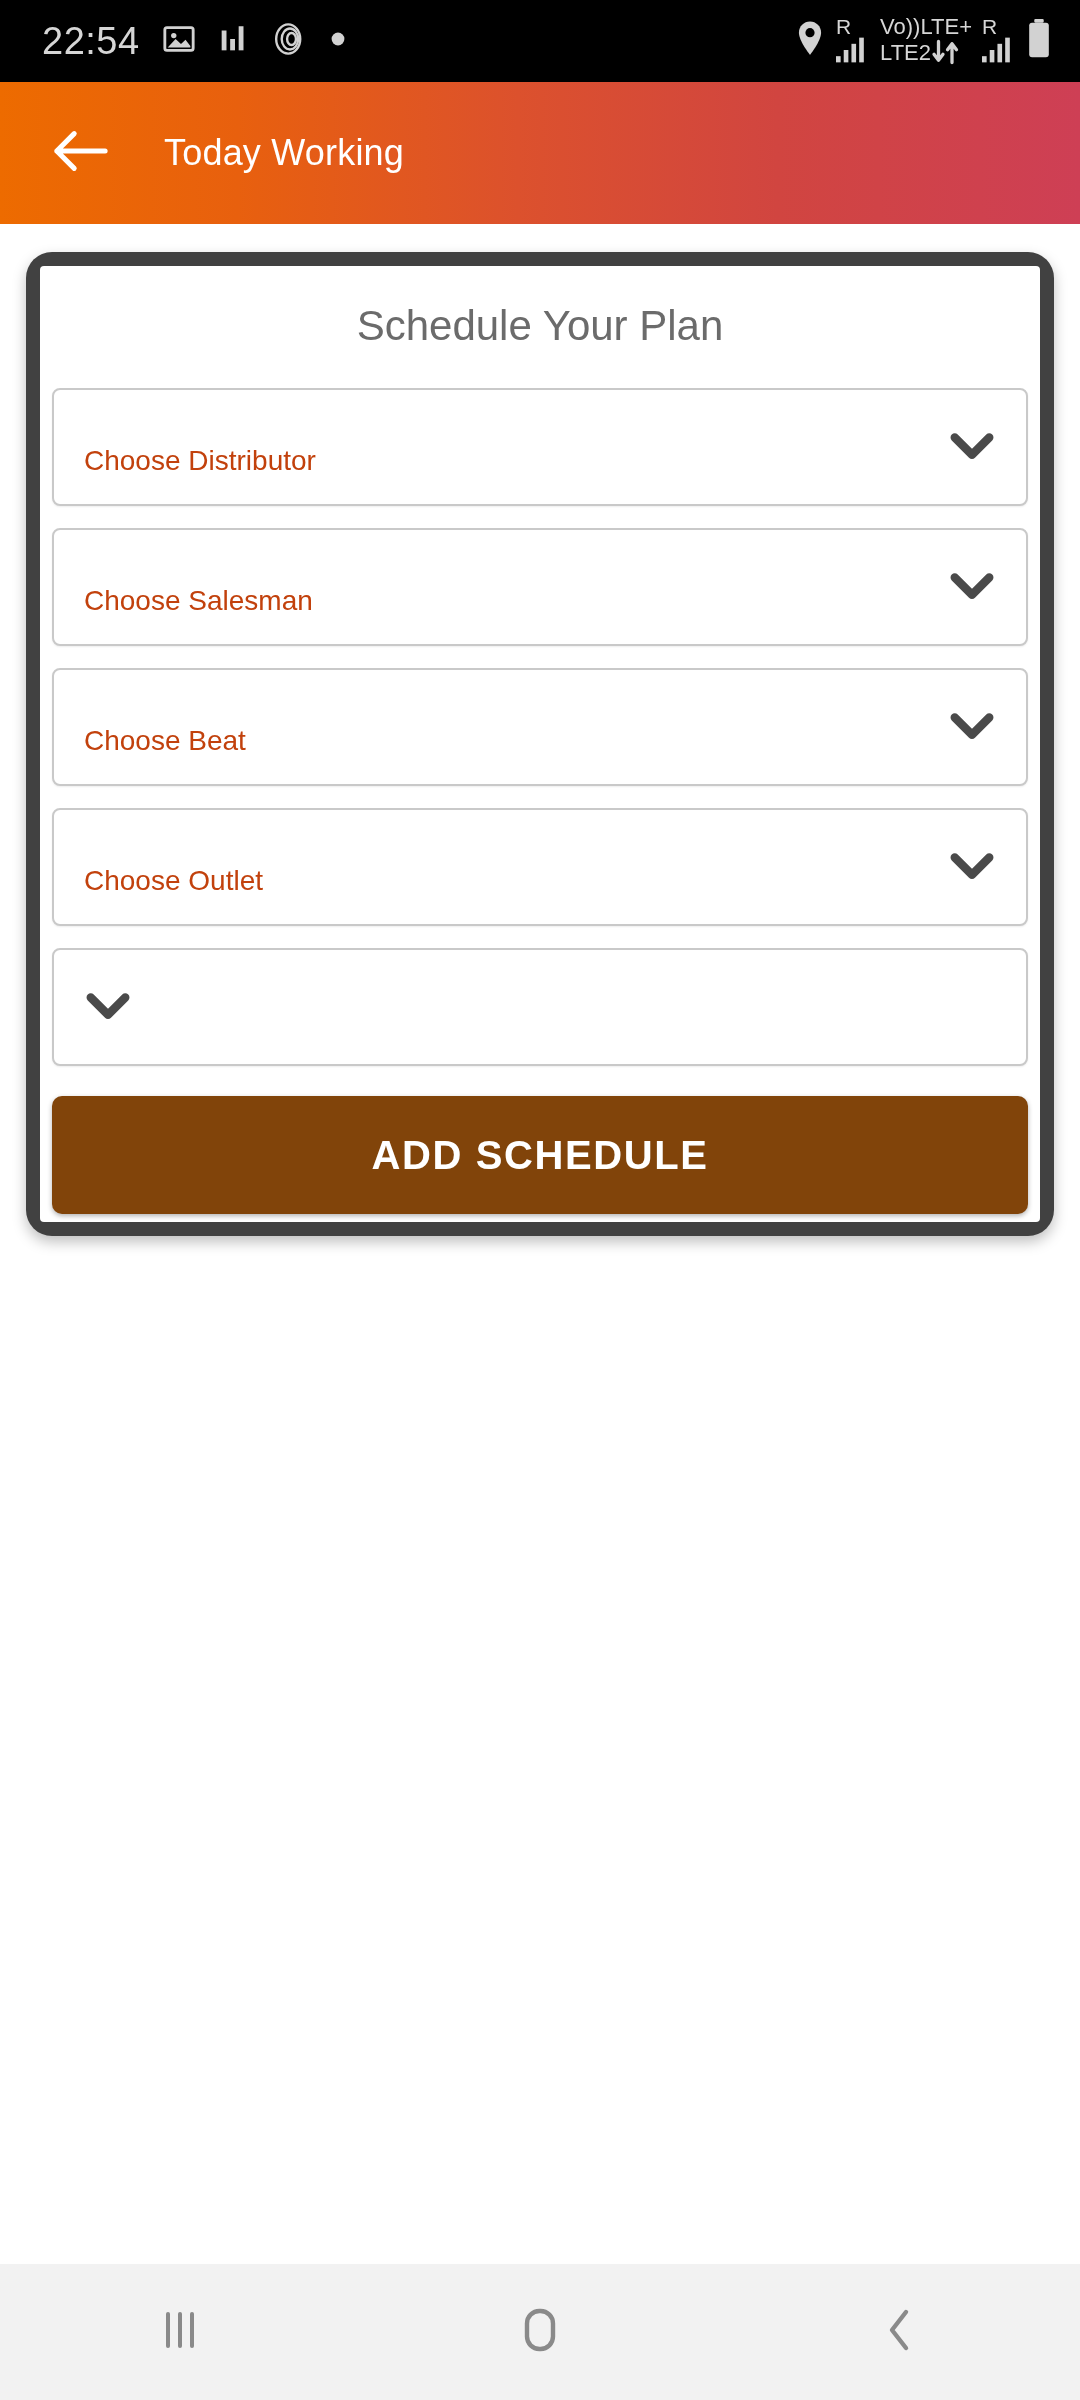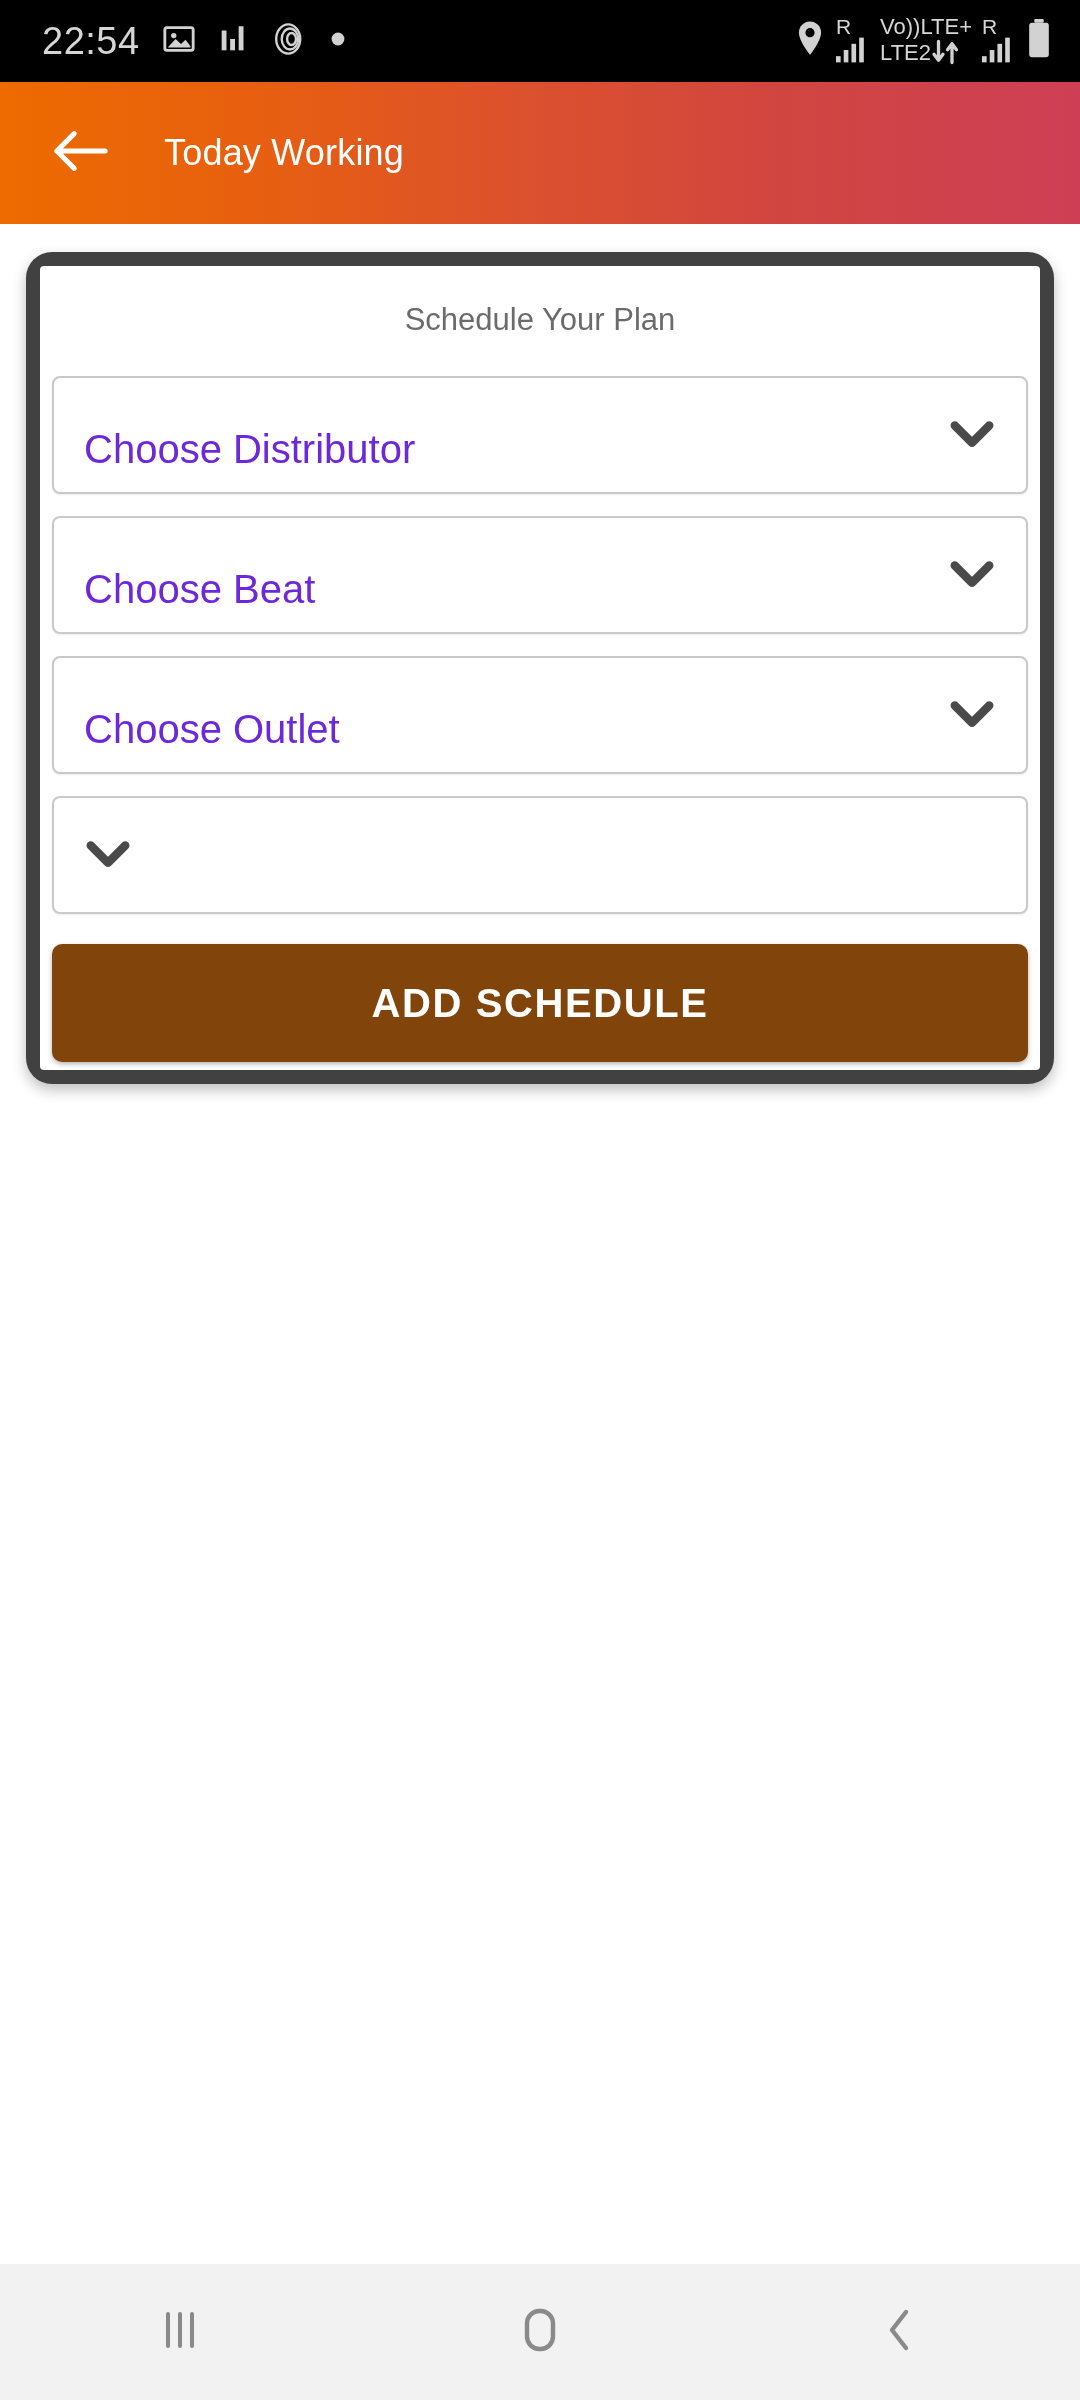"Schedule Your Plan" .card-title { font-size: 31px -> 42px }
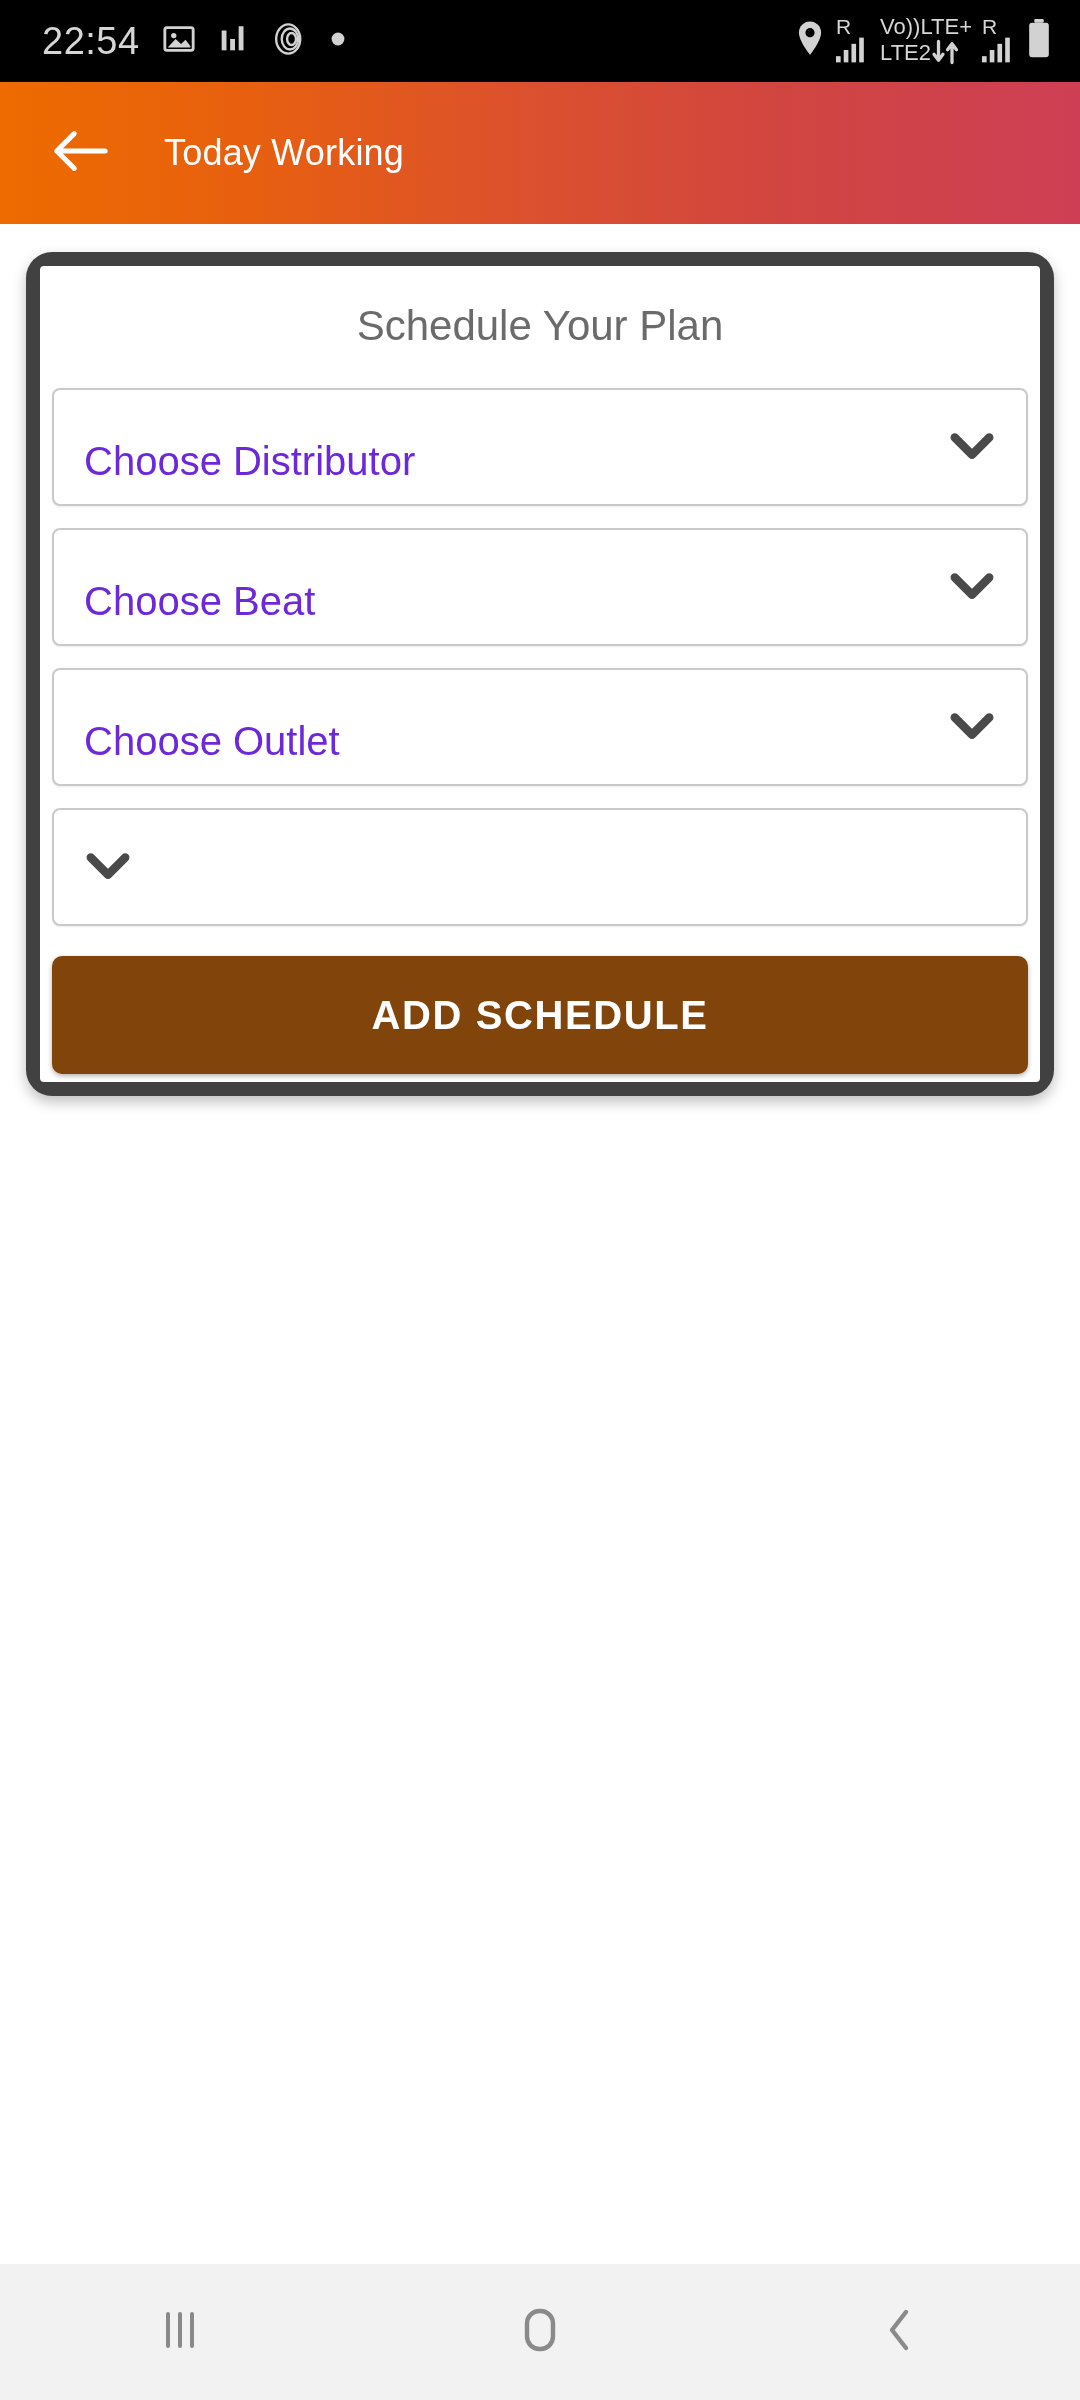"Choose Distributor" .select-label { color: #6d28d9 -> #c2410c; font-size: 40px -> 28px }
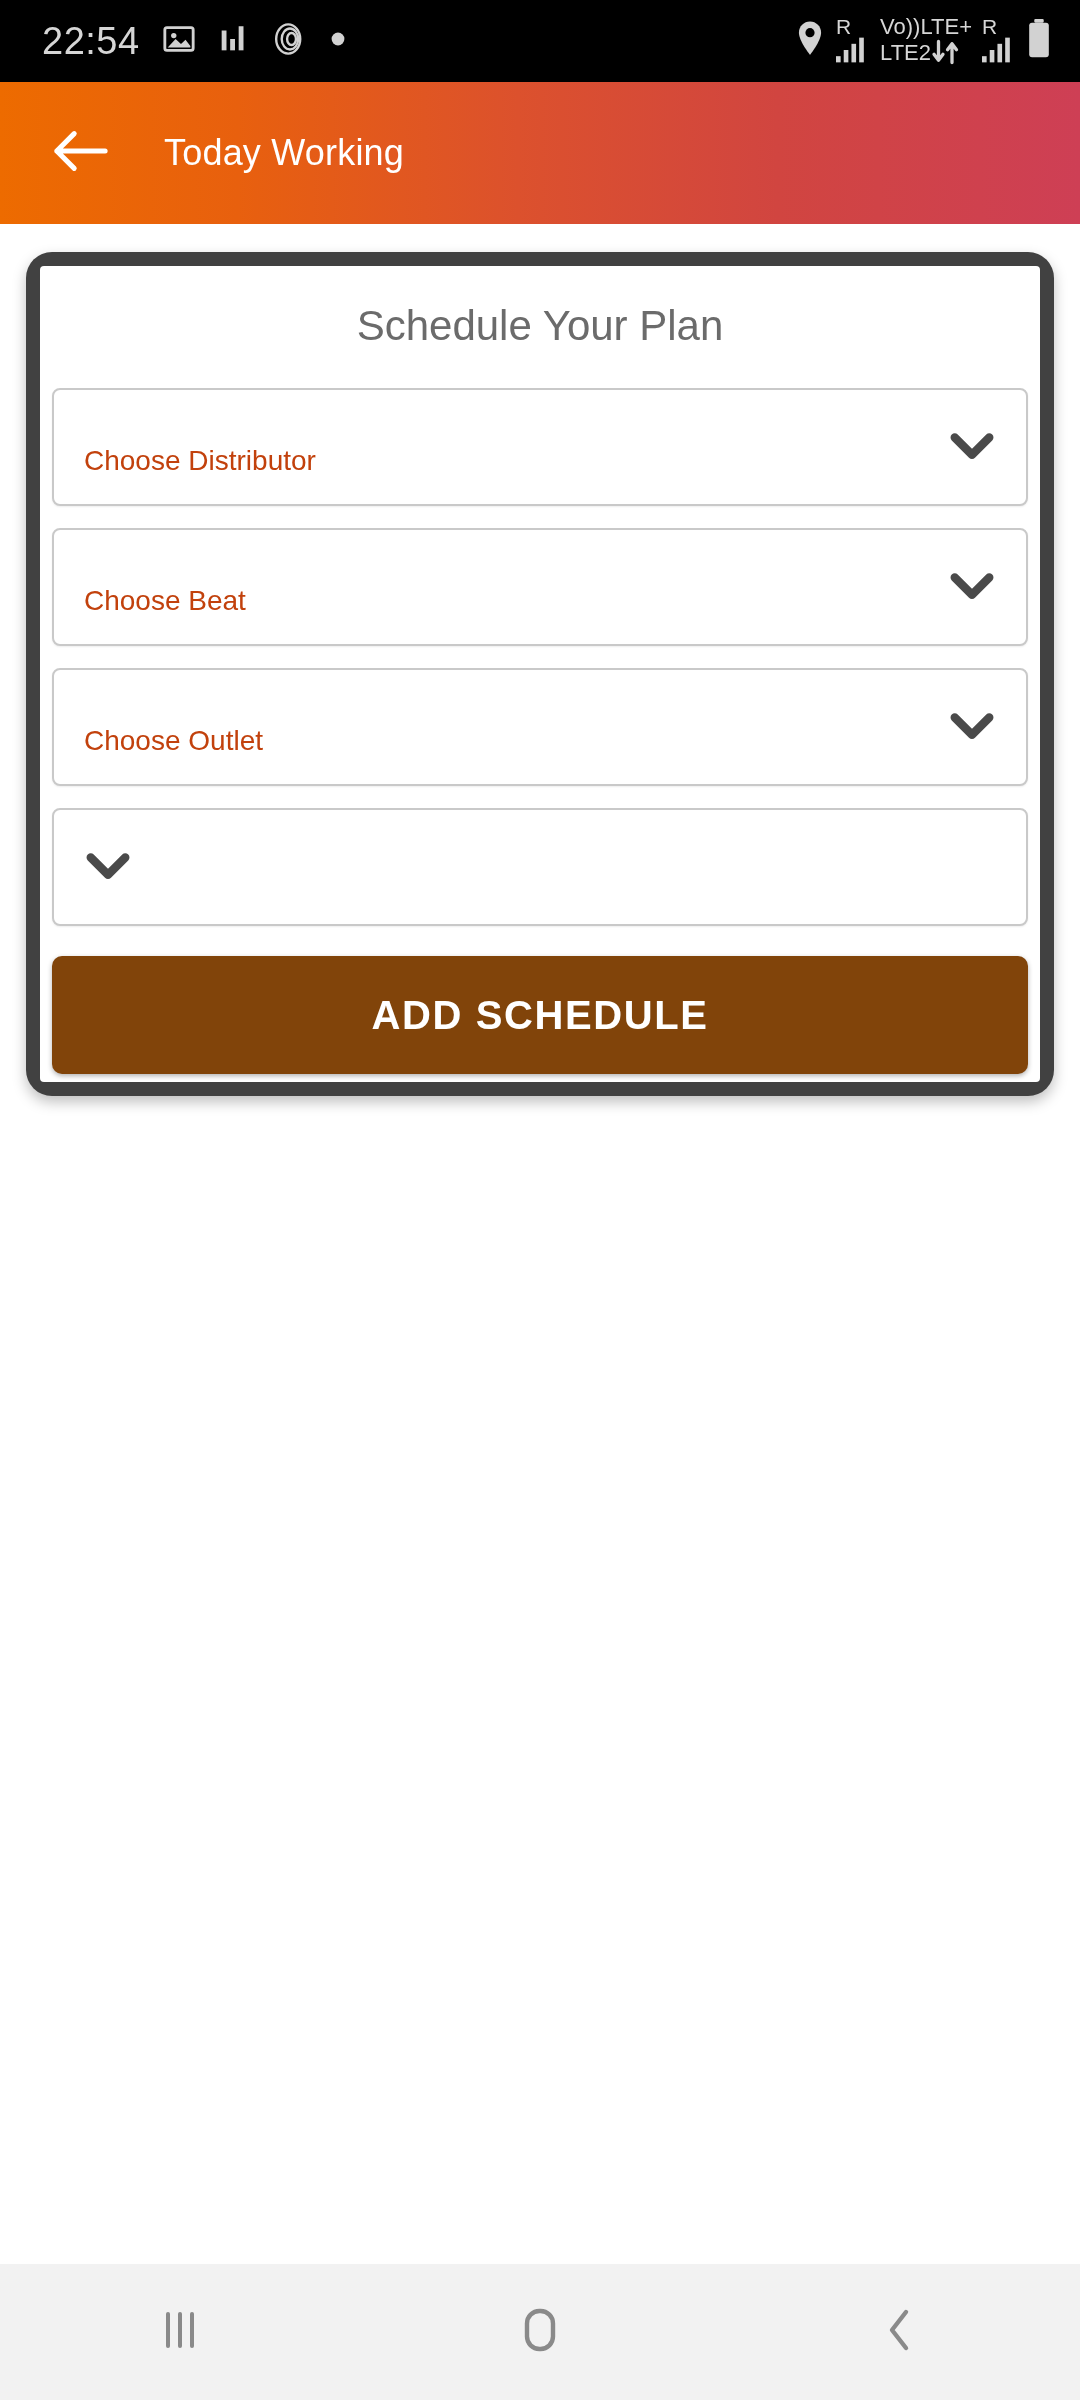"Choose Salesman" div.select-field { html: none -> <div> <span>Choose Salesman</span> <span> <svg> <path></path> </svg> </span> </div> }
